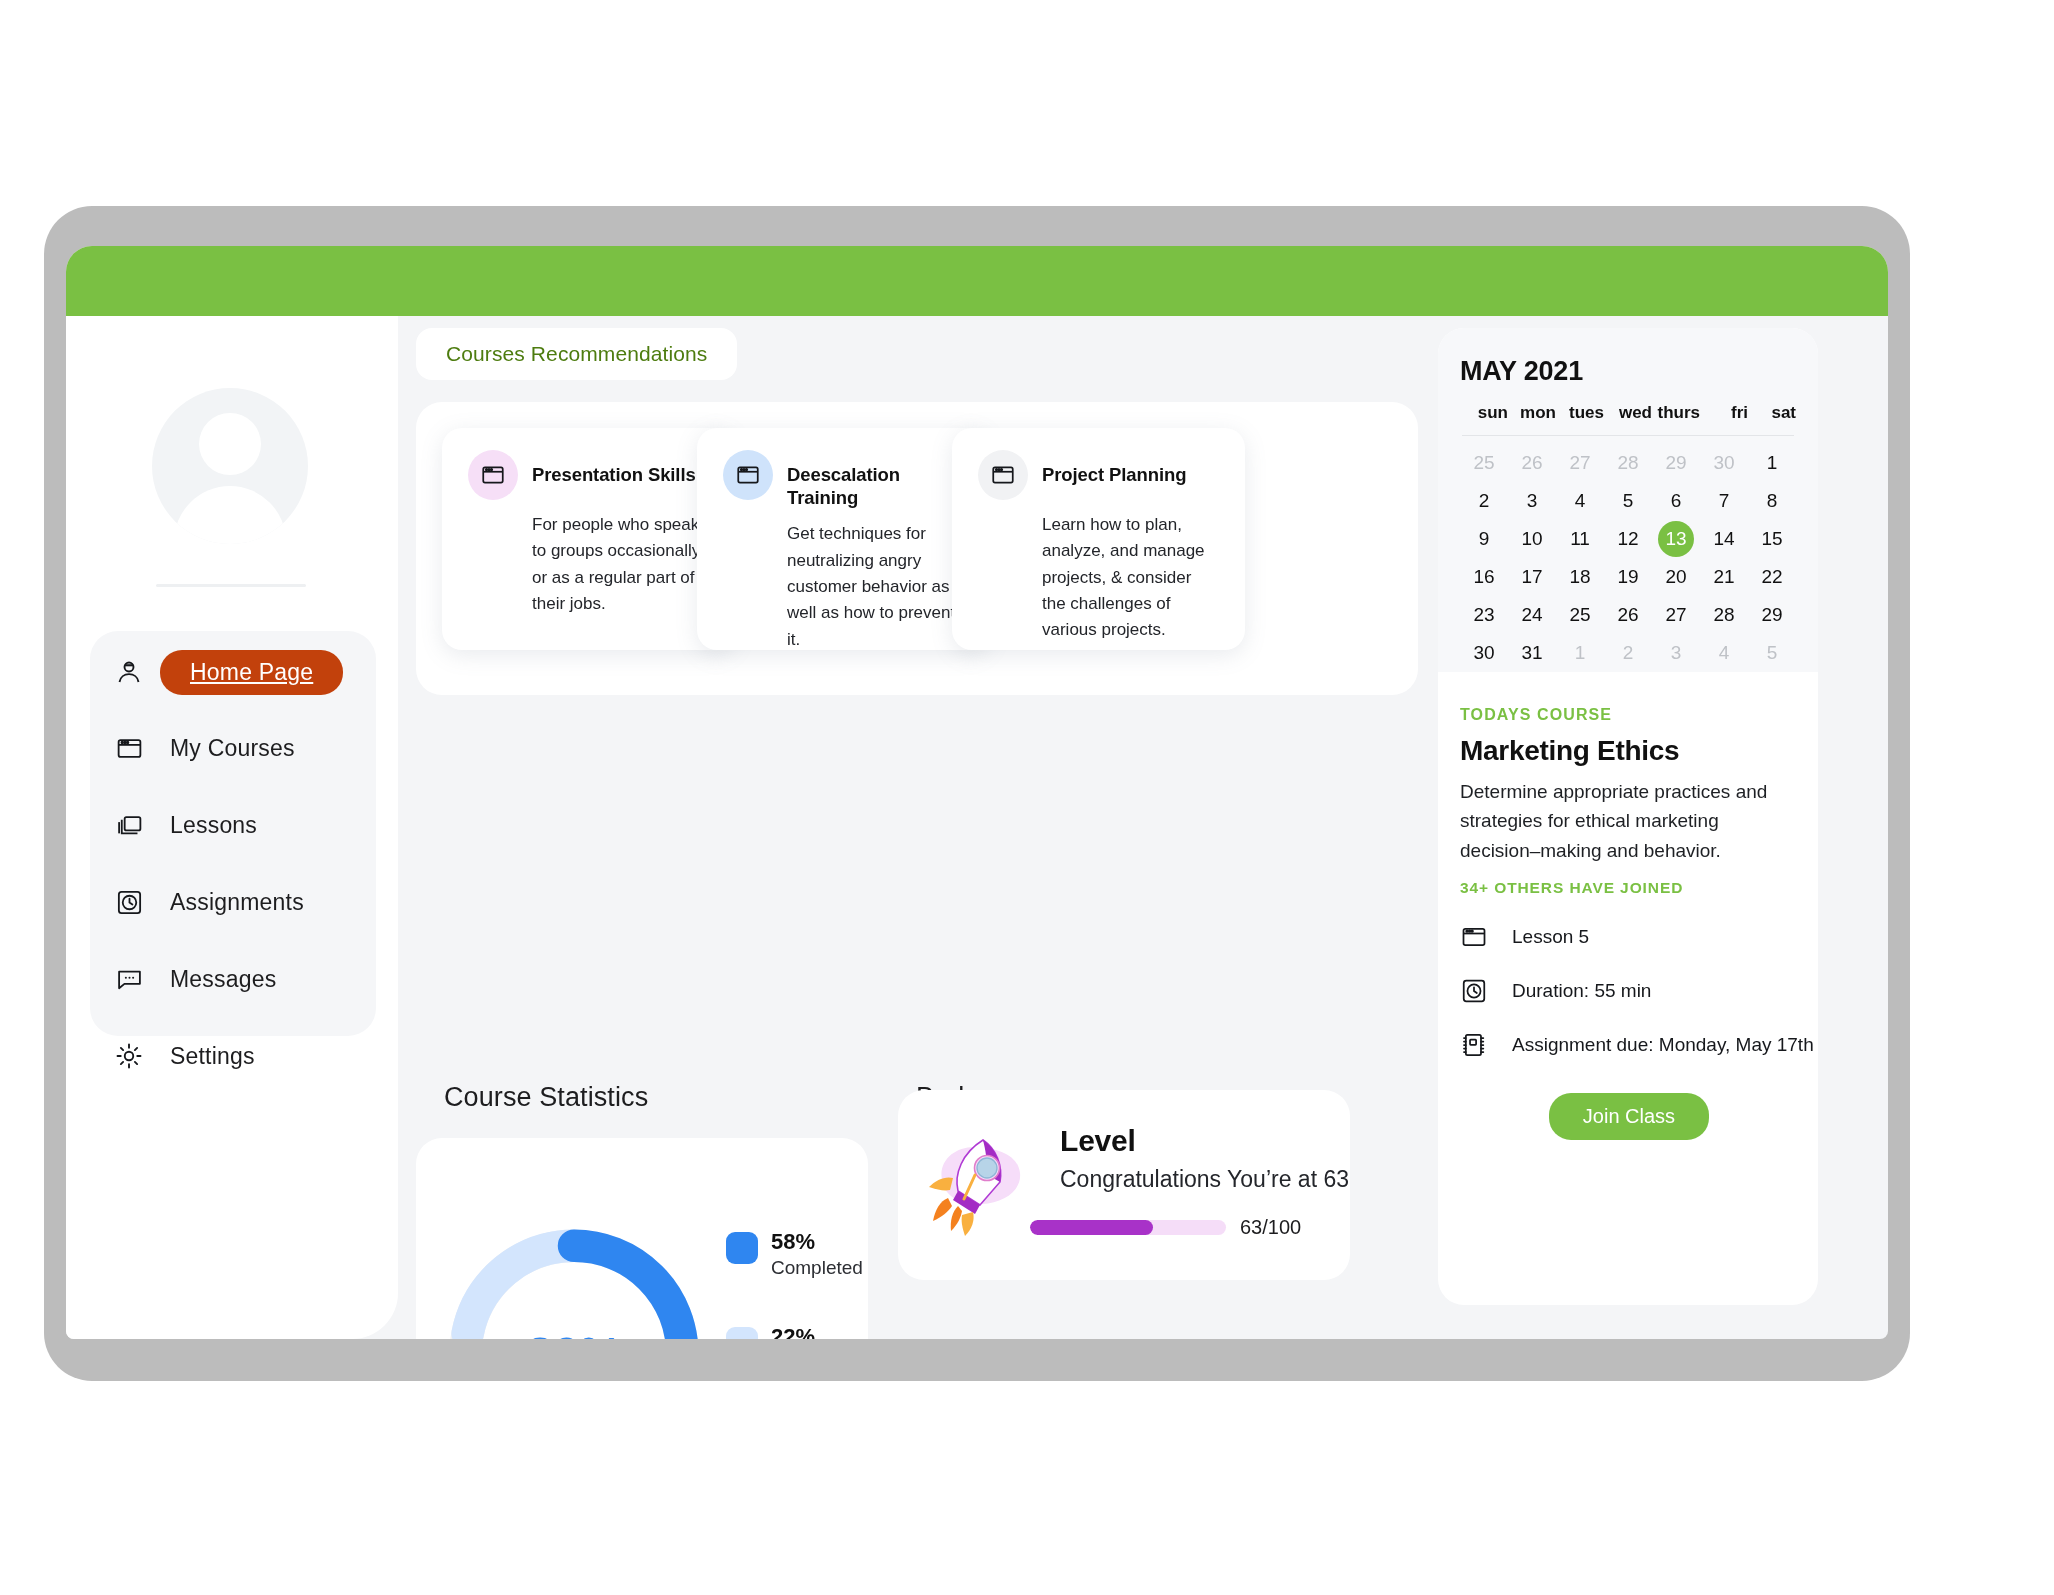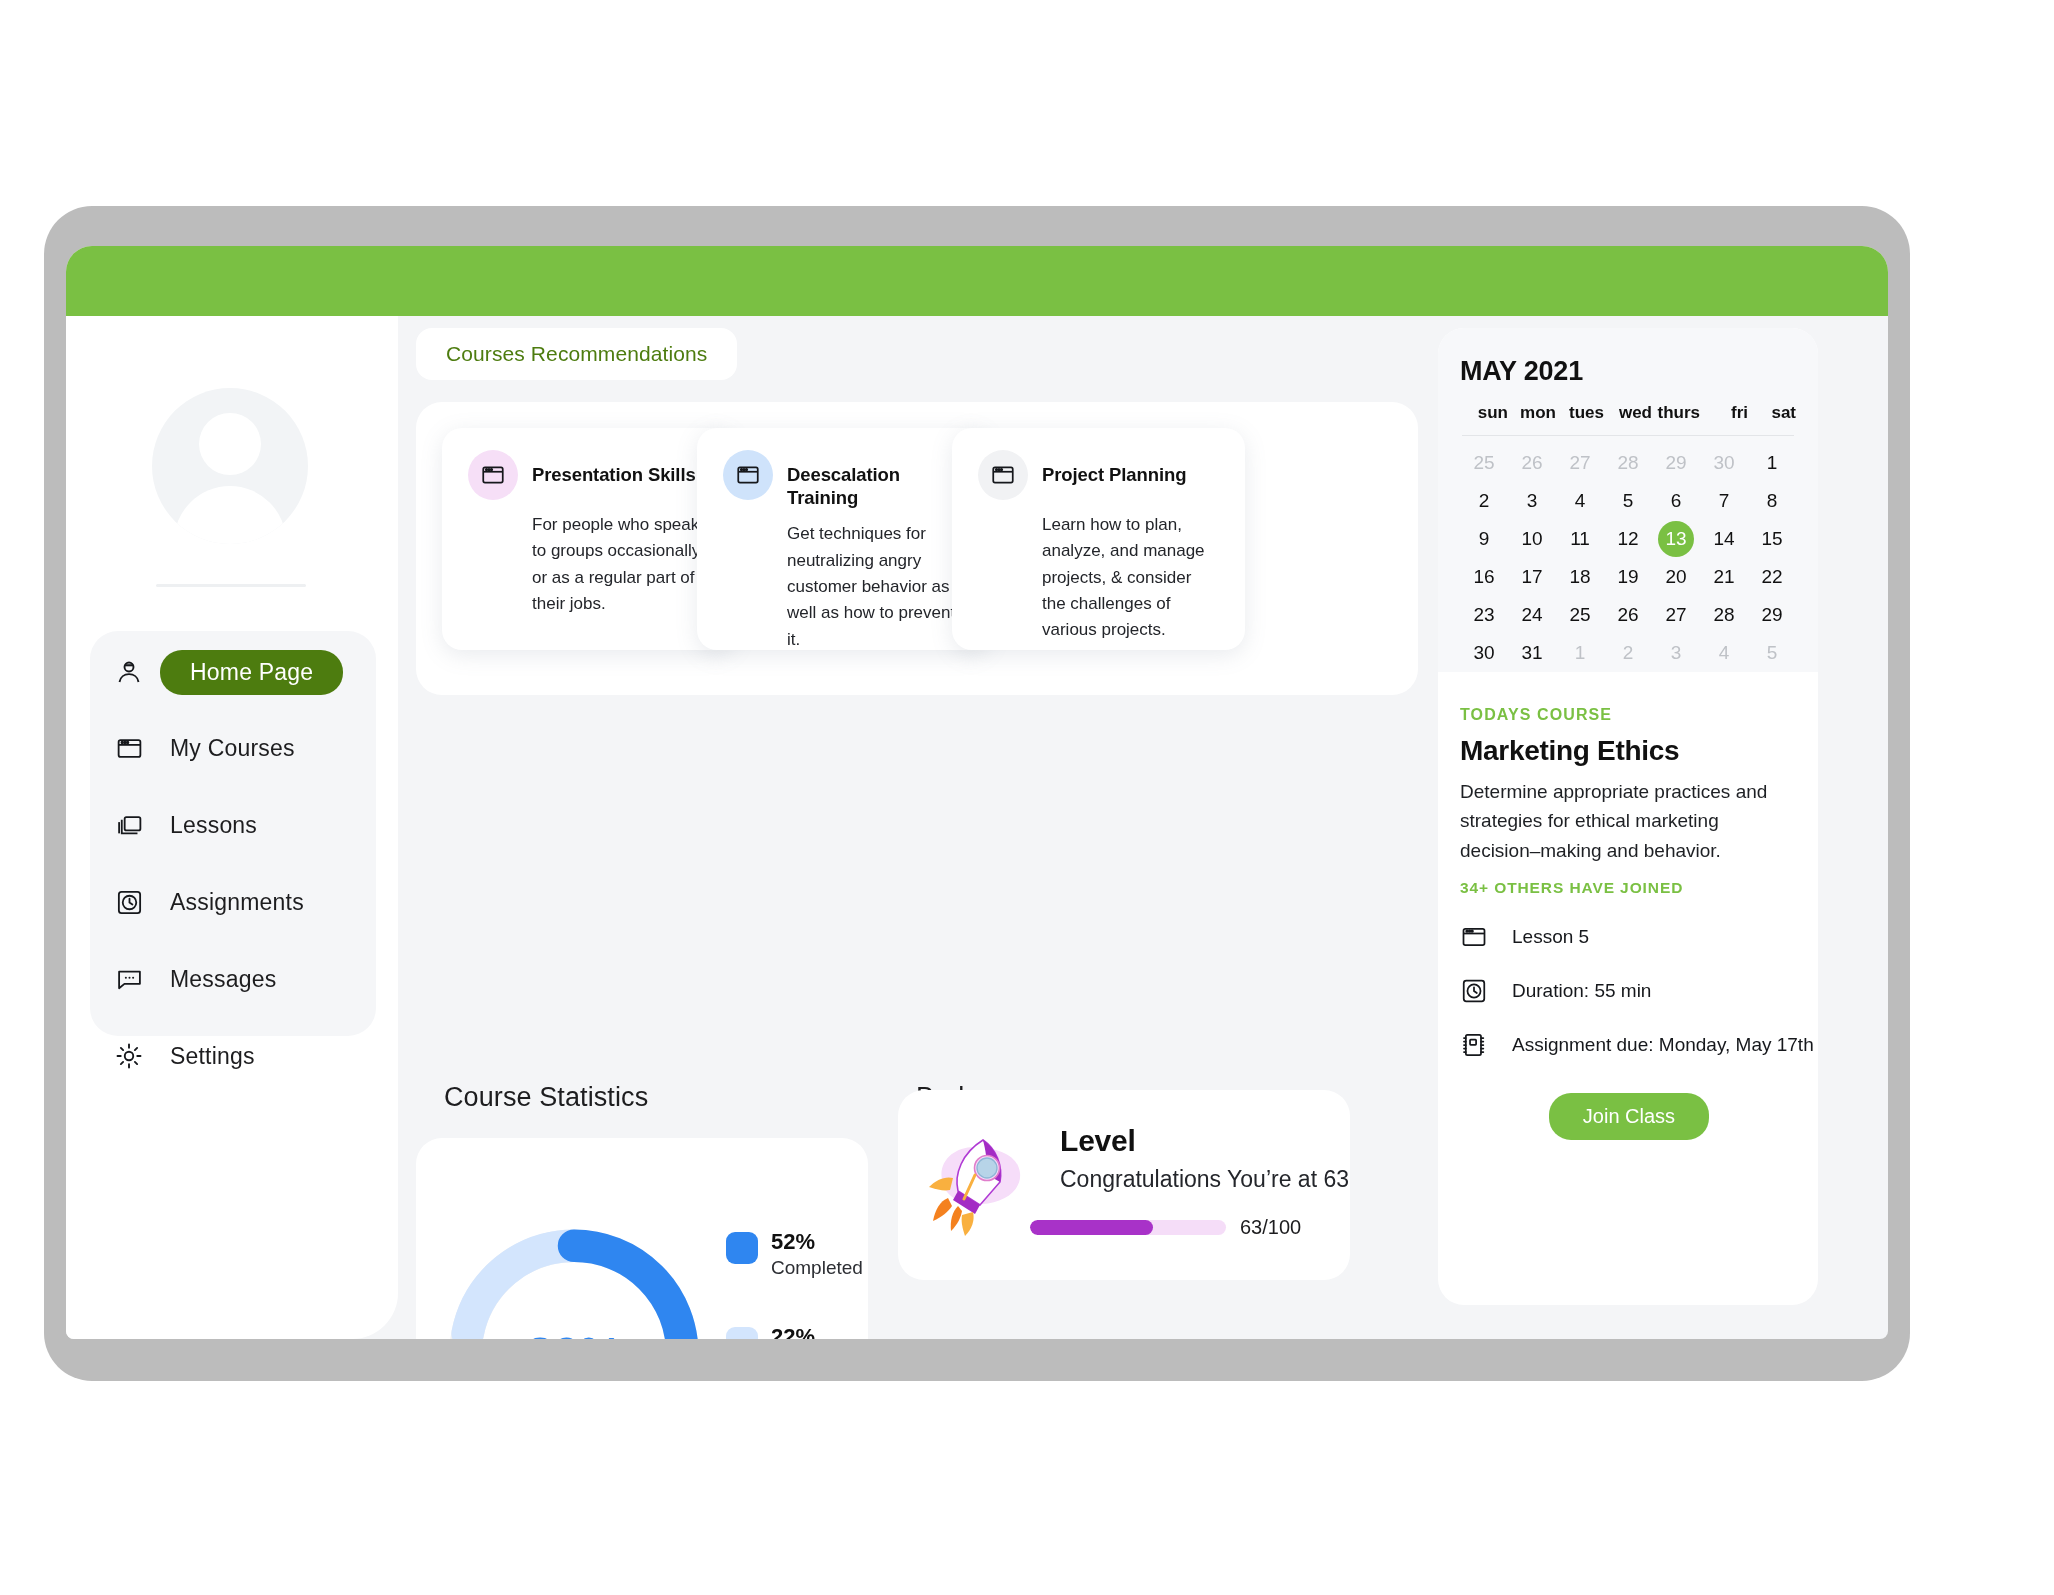"Home Page" .nav-item.active .nav-label { background: #4d7c0f -> #c2410c; text-decoration: none -> underline }
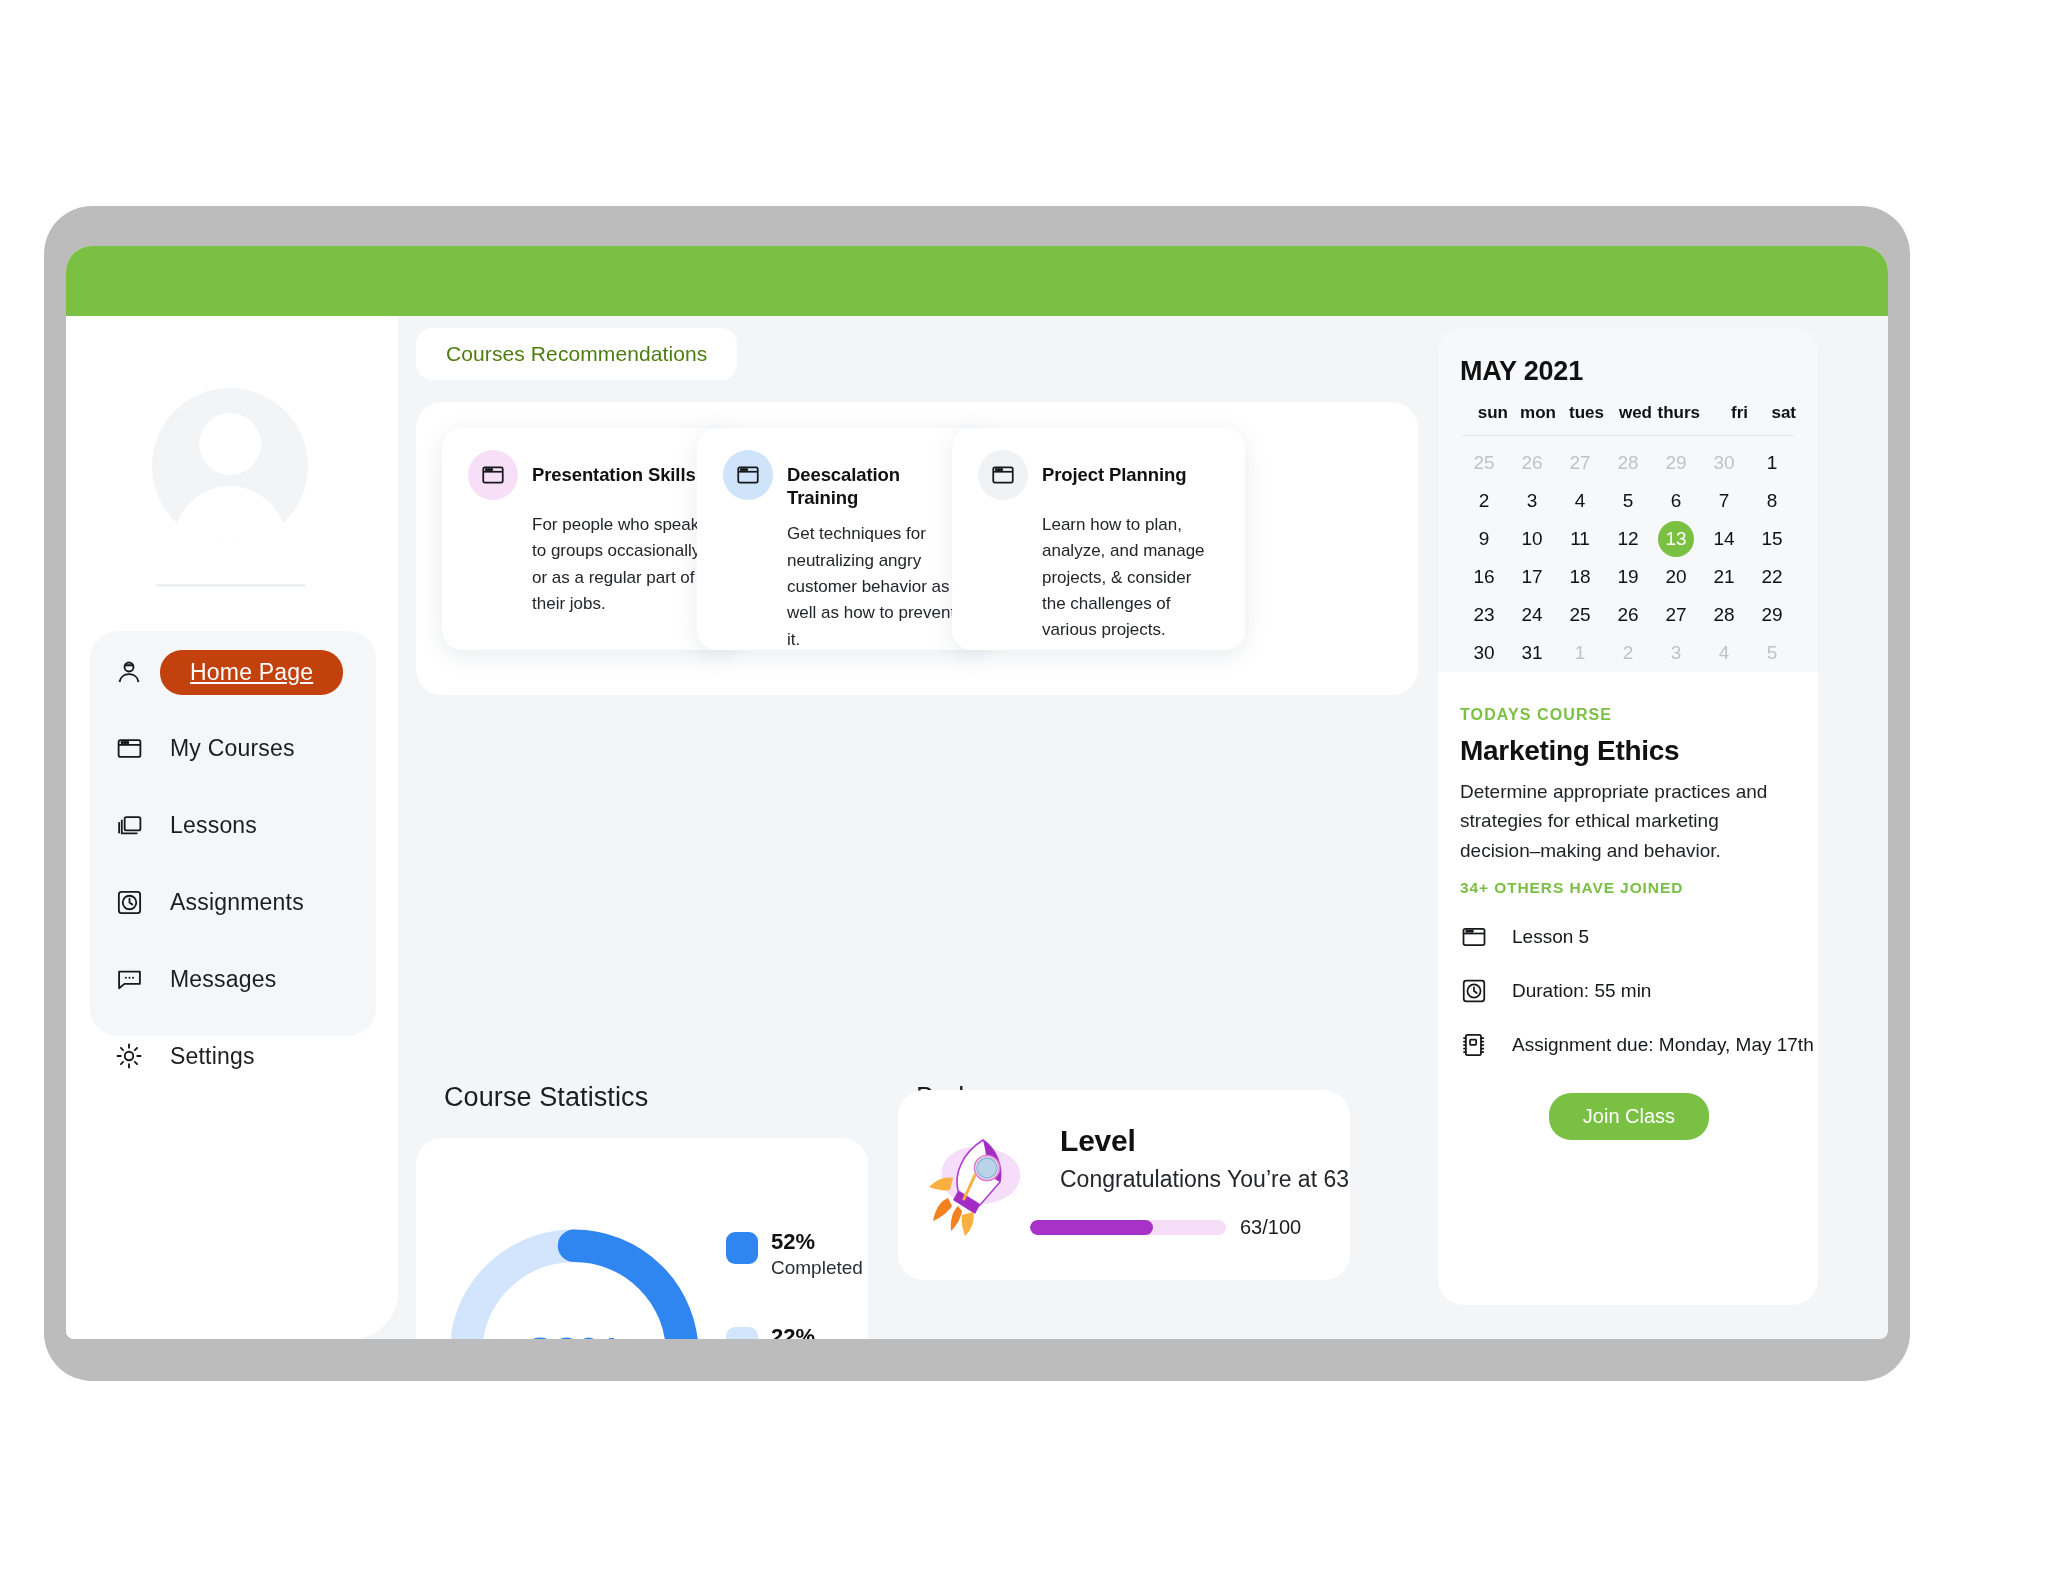"52%" span.legend-pct { text: 52% -> 58% }
